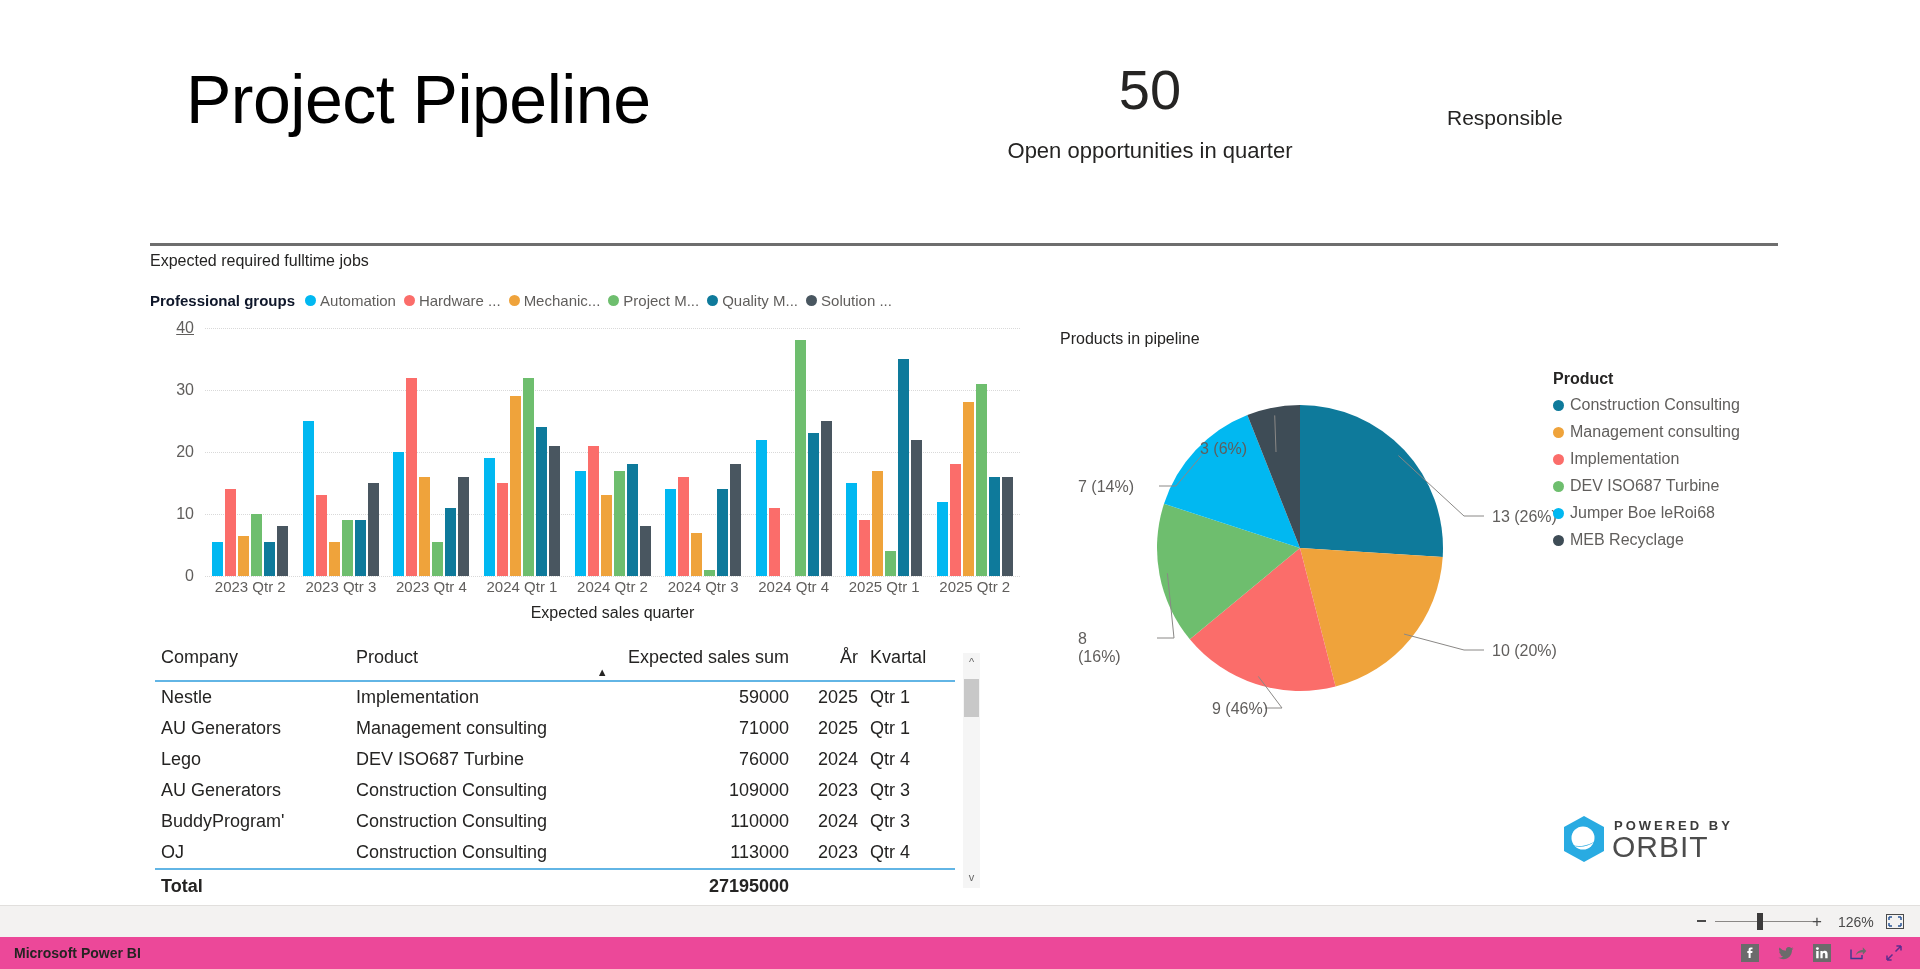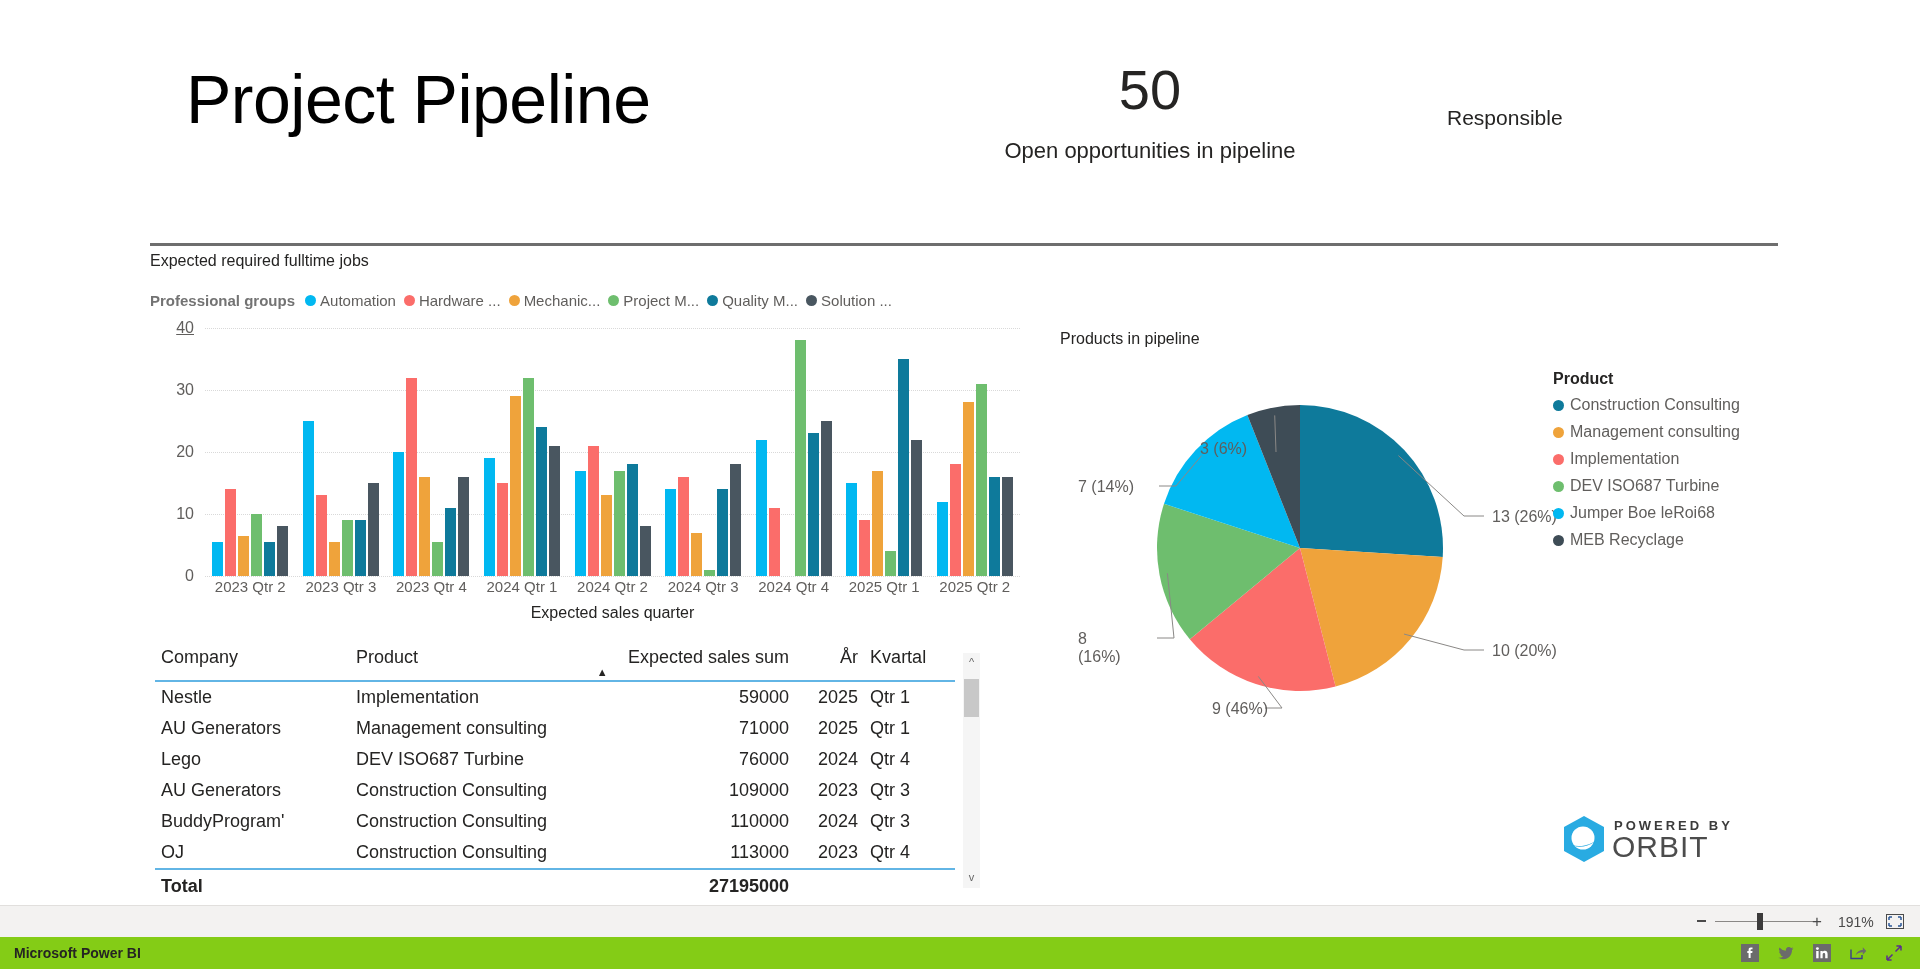"Open opportunities in pipeline" div.kpi-label { text: pipeline -> quarter }
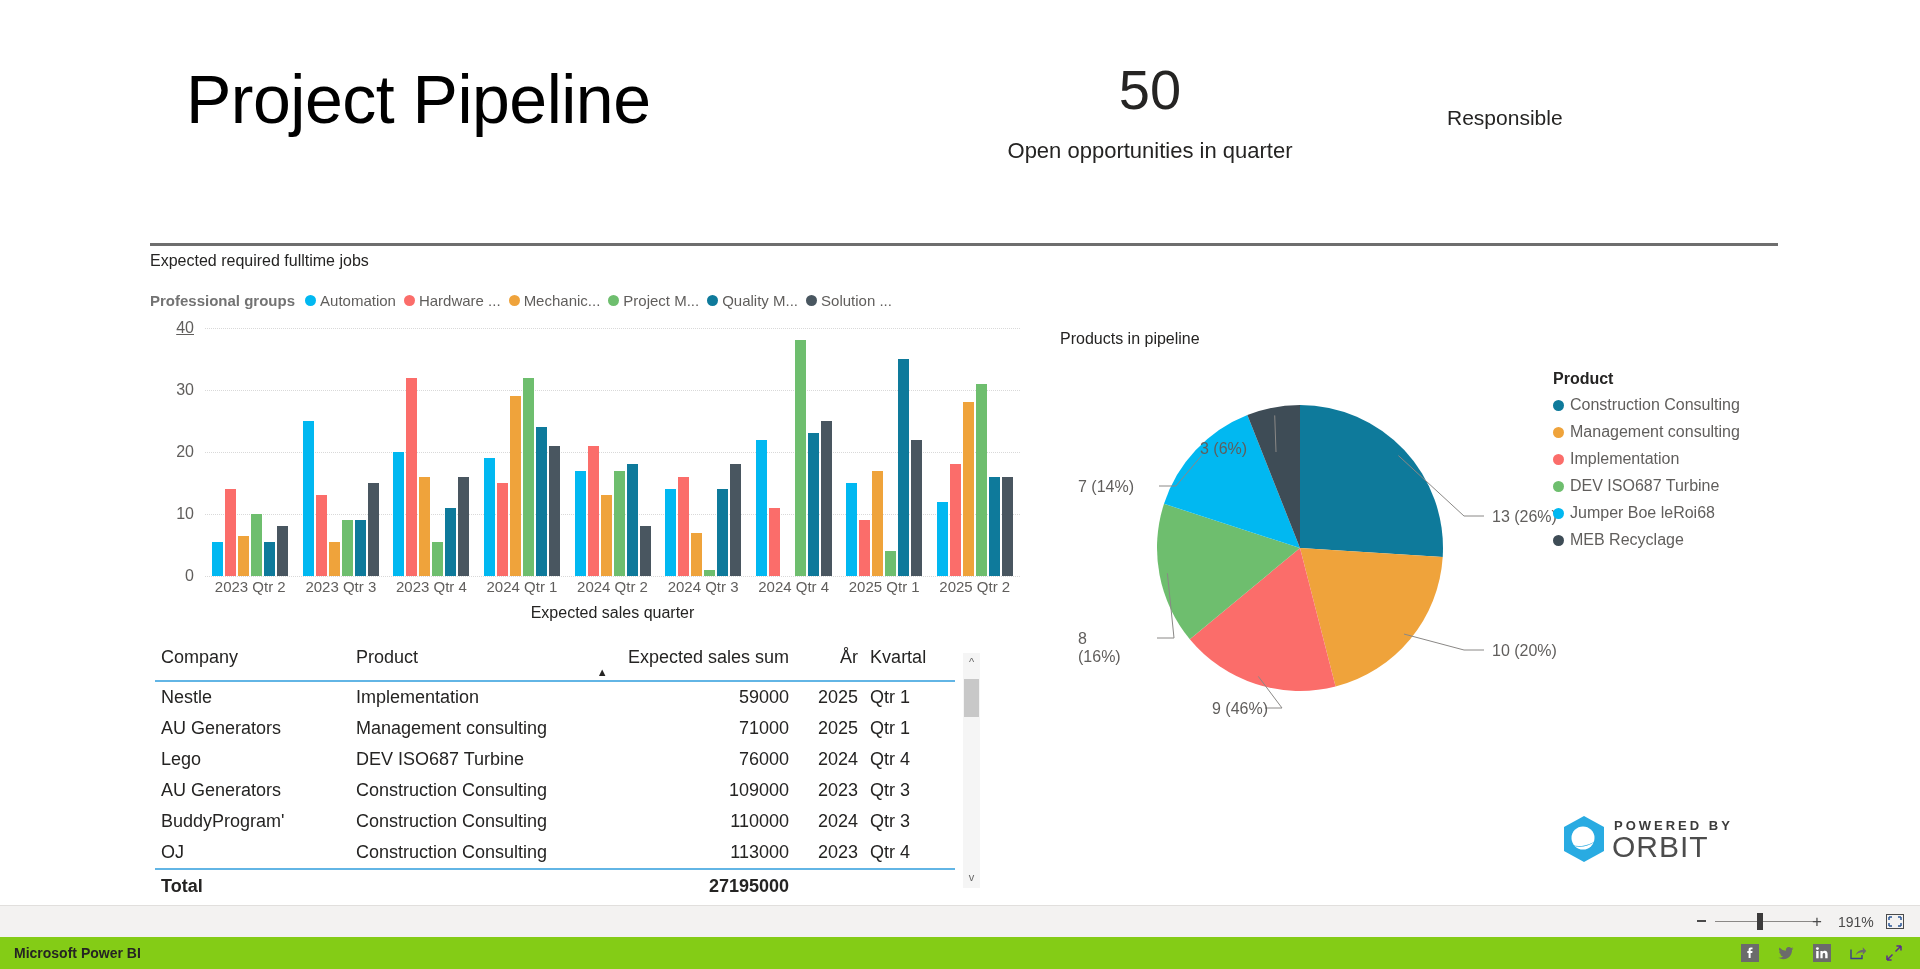"Professional groups" .legend-caption { color: #737373 -> #0f172a }
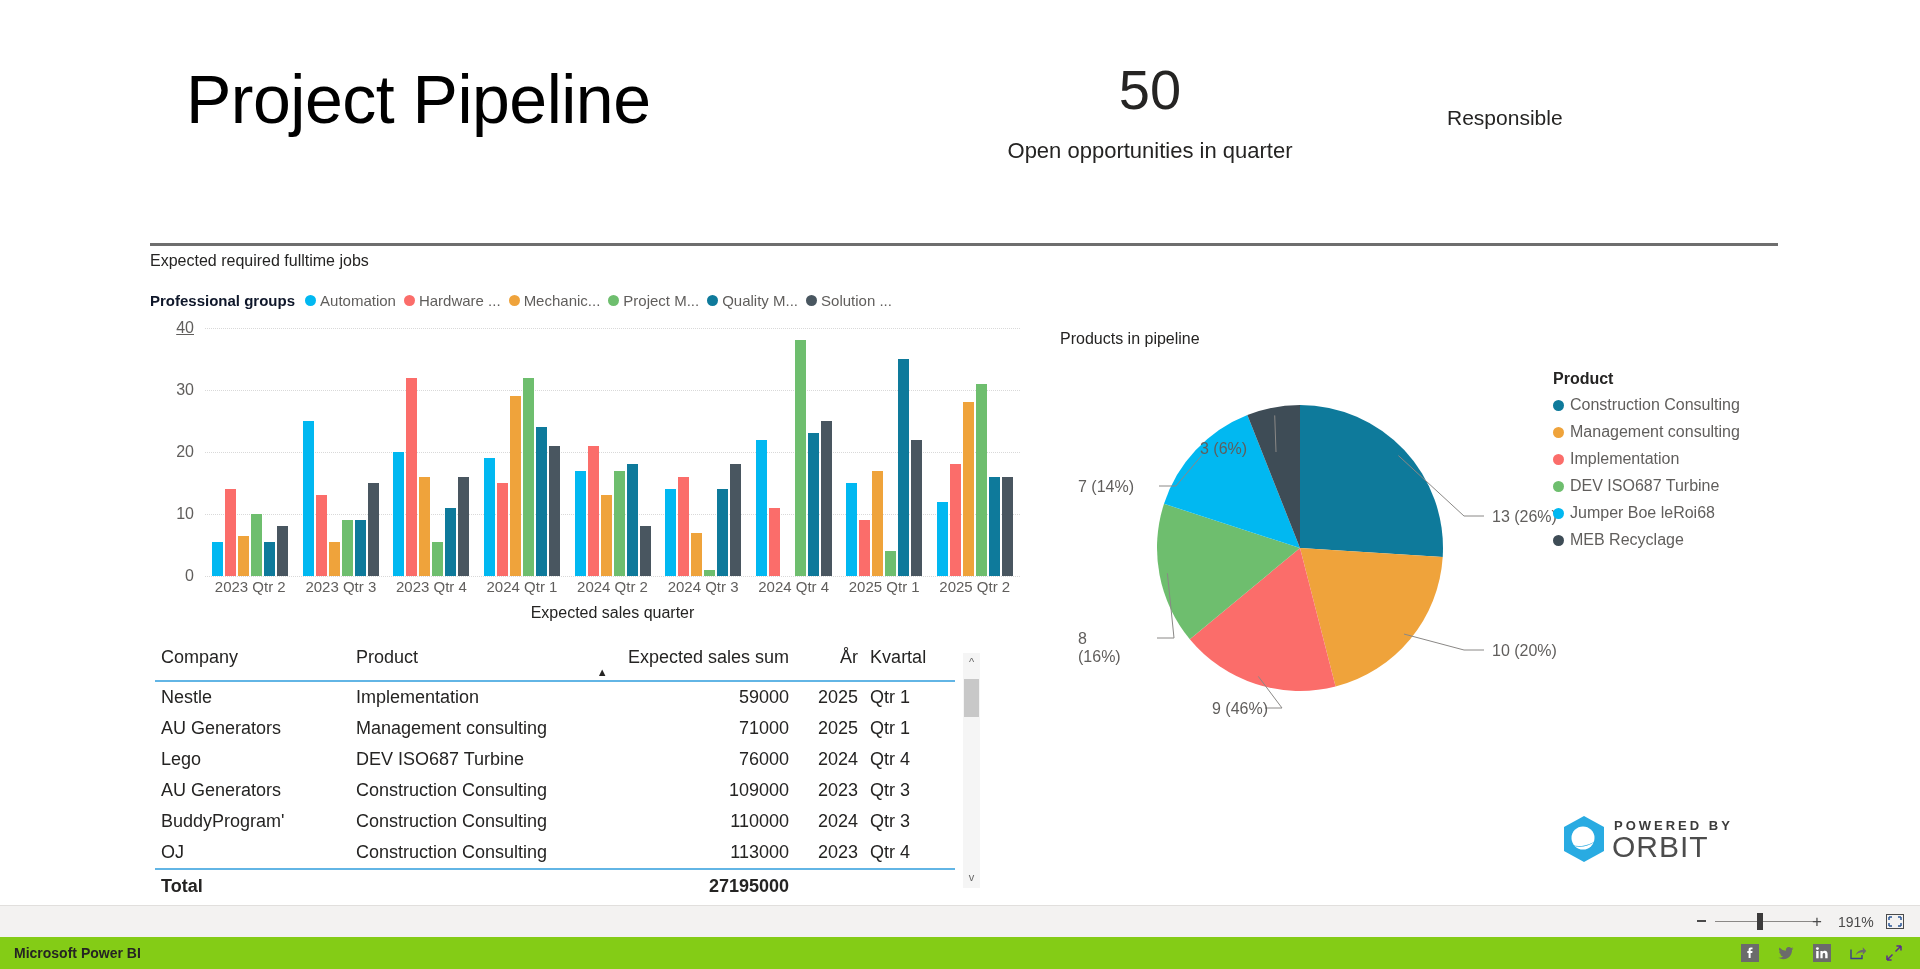"191%" div.zoom-pct { text: 191% -> 126% }
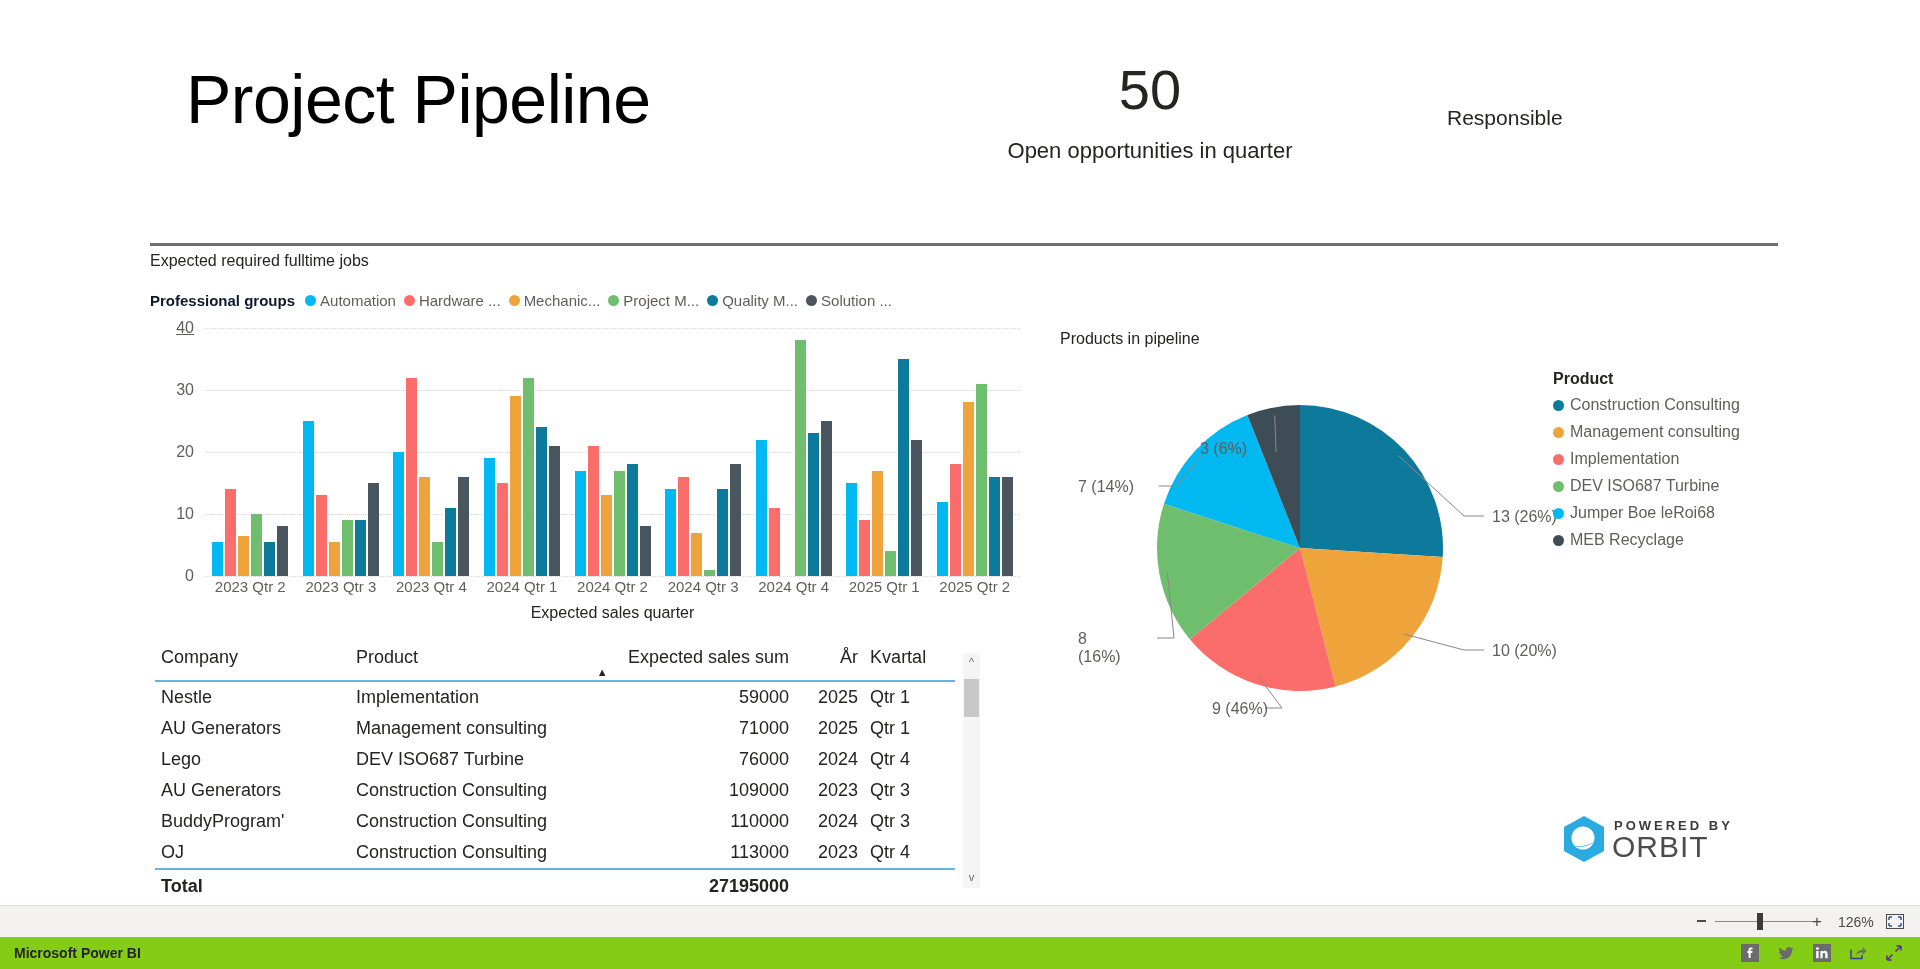"Microsoft Power BI" #statusbar { background: #84cc16 -> #ec4899 }
